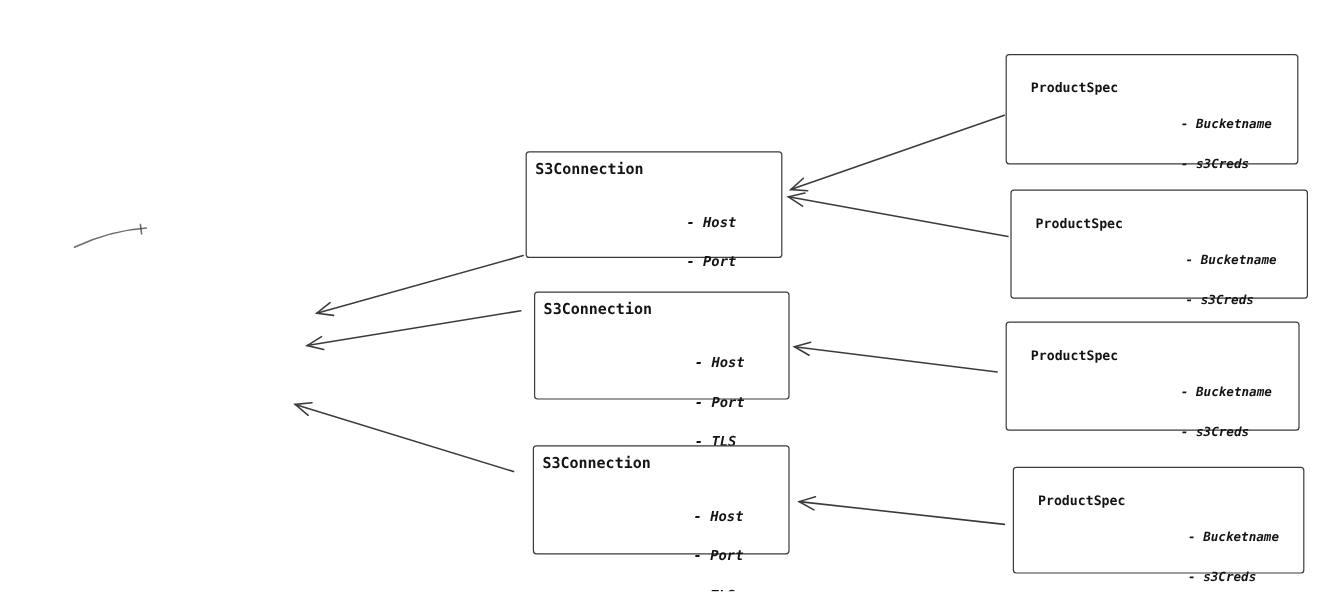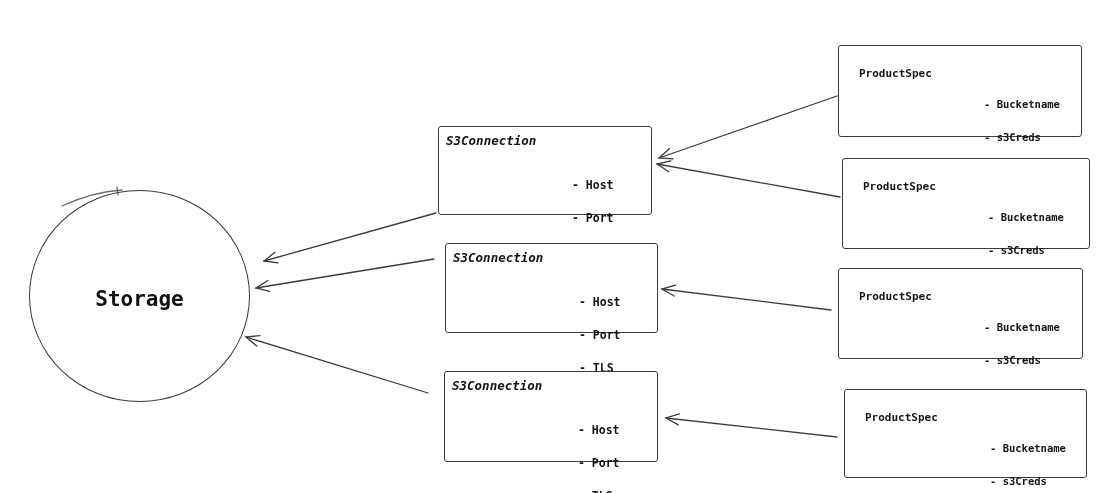"- Bucketname" .attr-list { font-style: none -> italic }
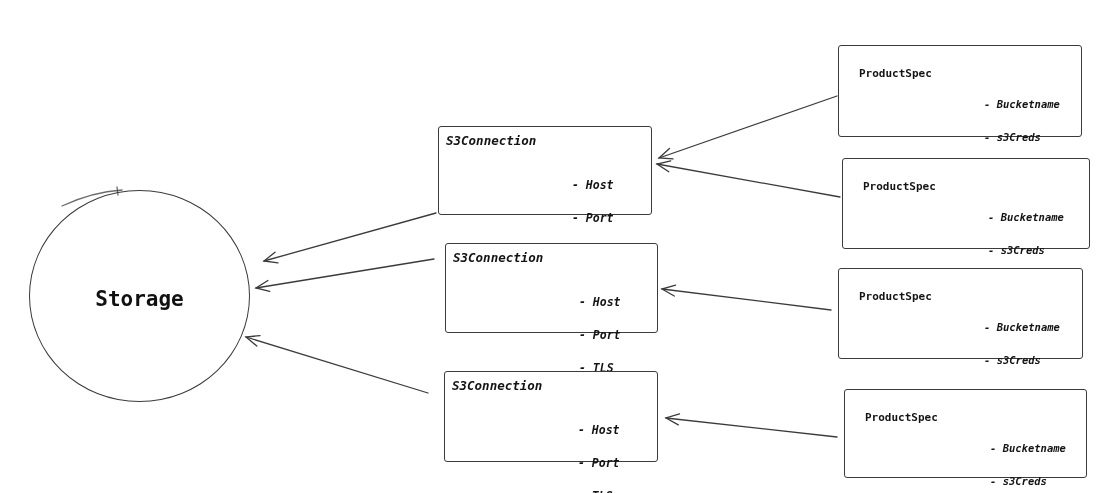"S3Connection" .s3c .box-title { font-style: italic -> none }
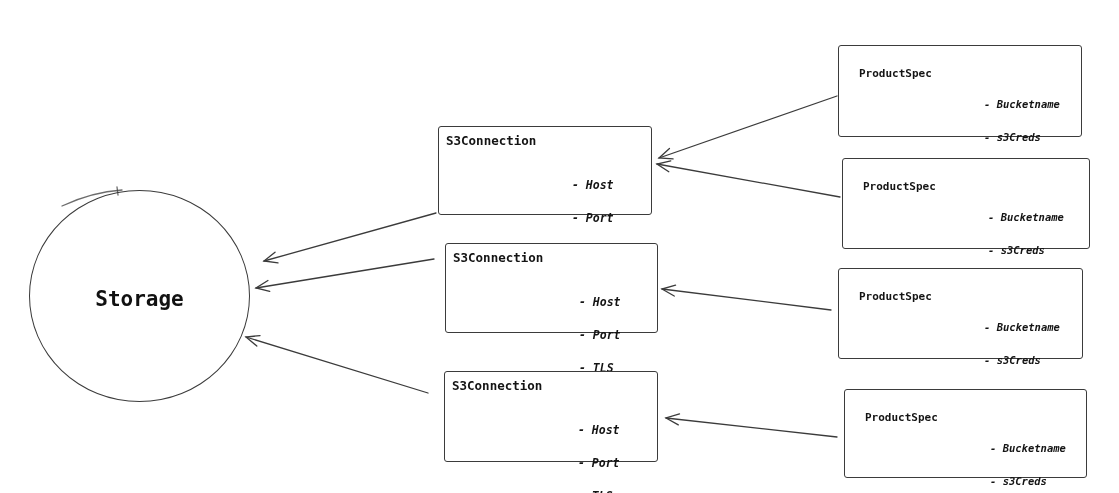"Storage" div.storage-circle { html: <div> <span>Storage</span> </div> -> none }
